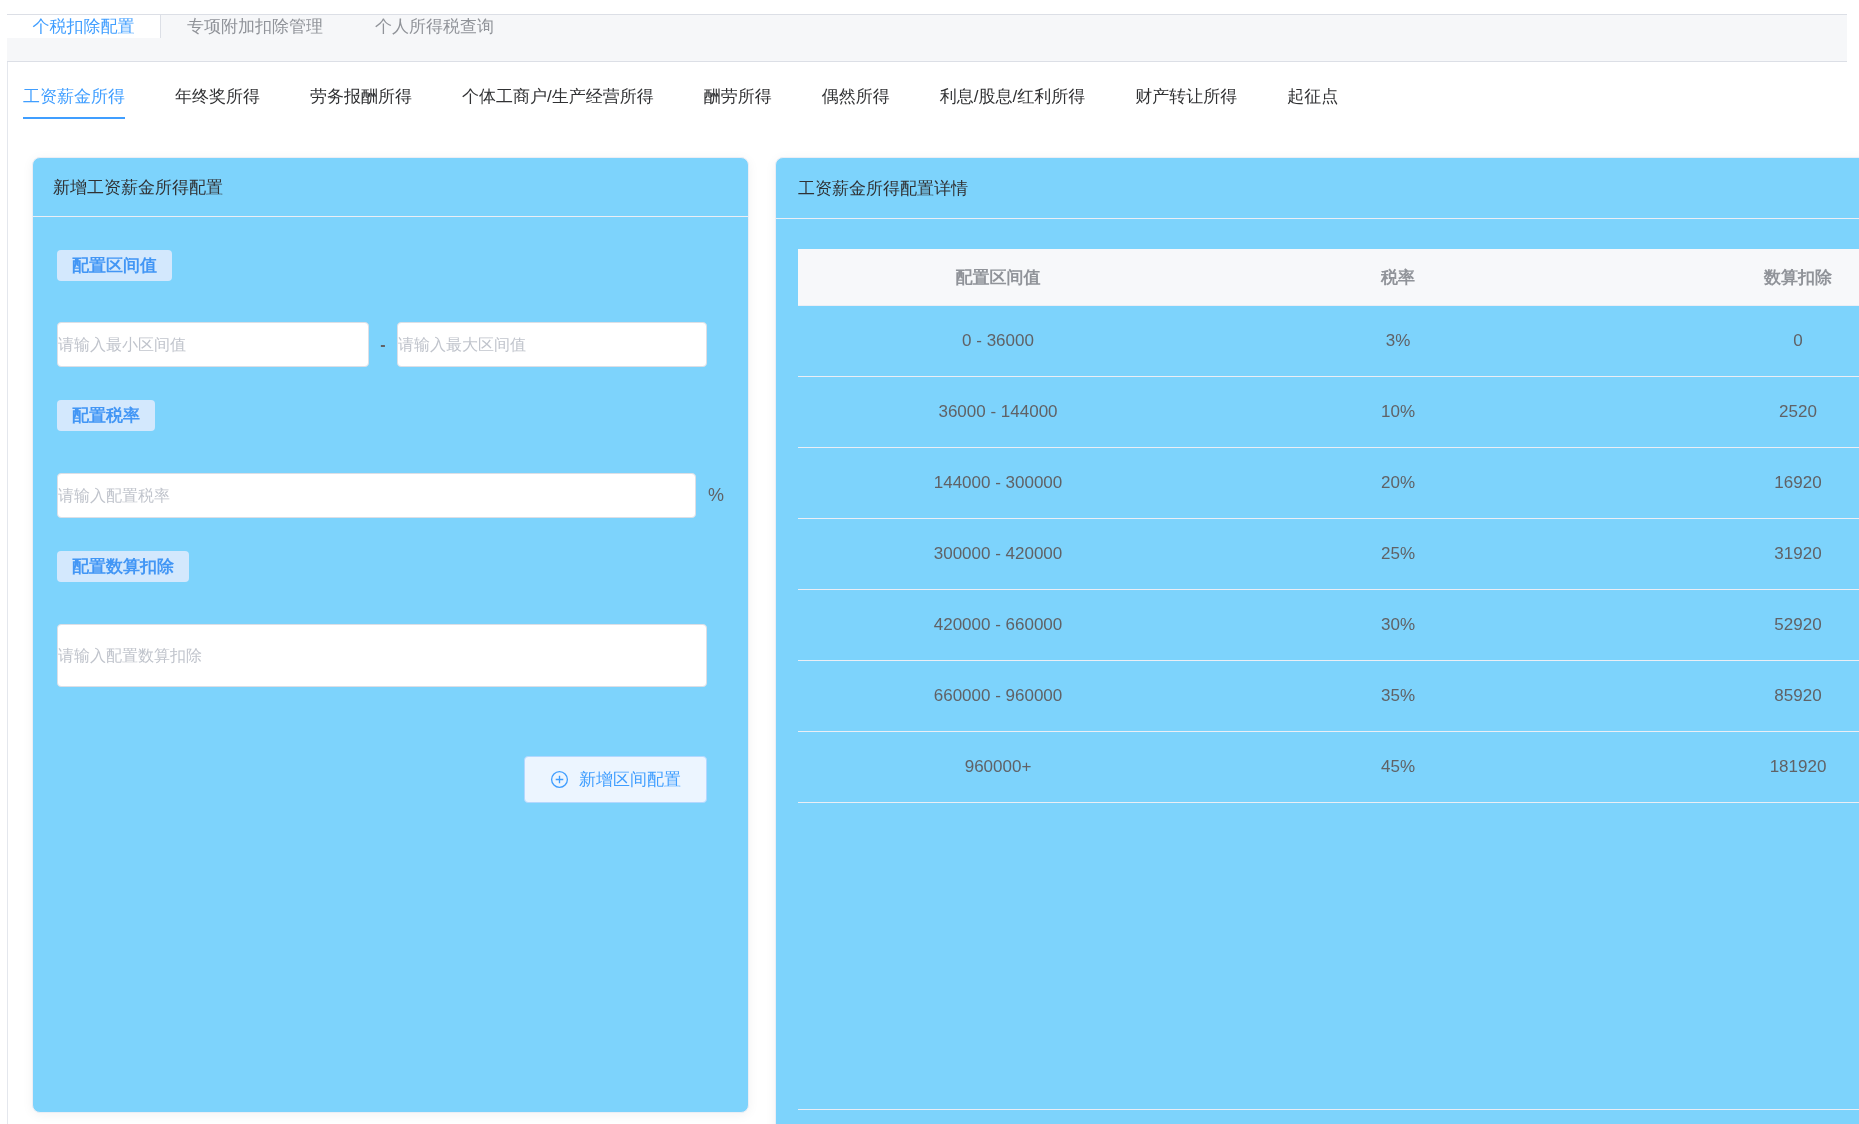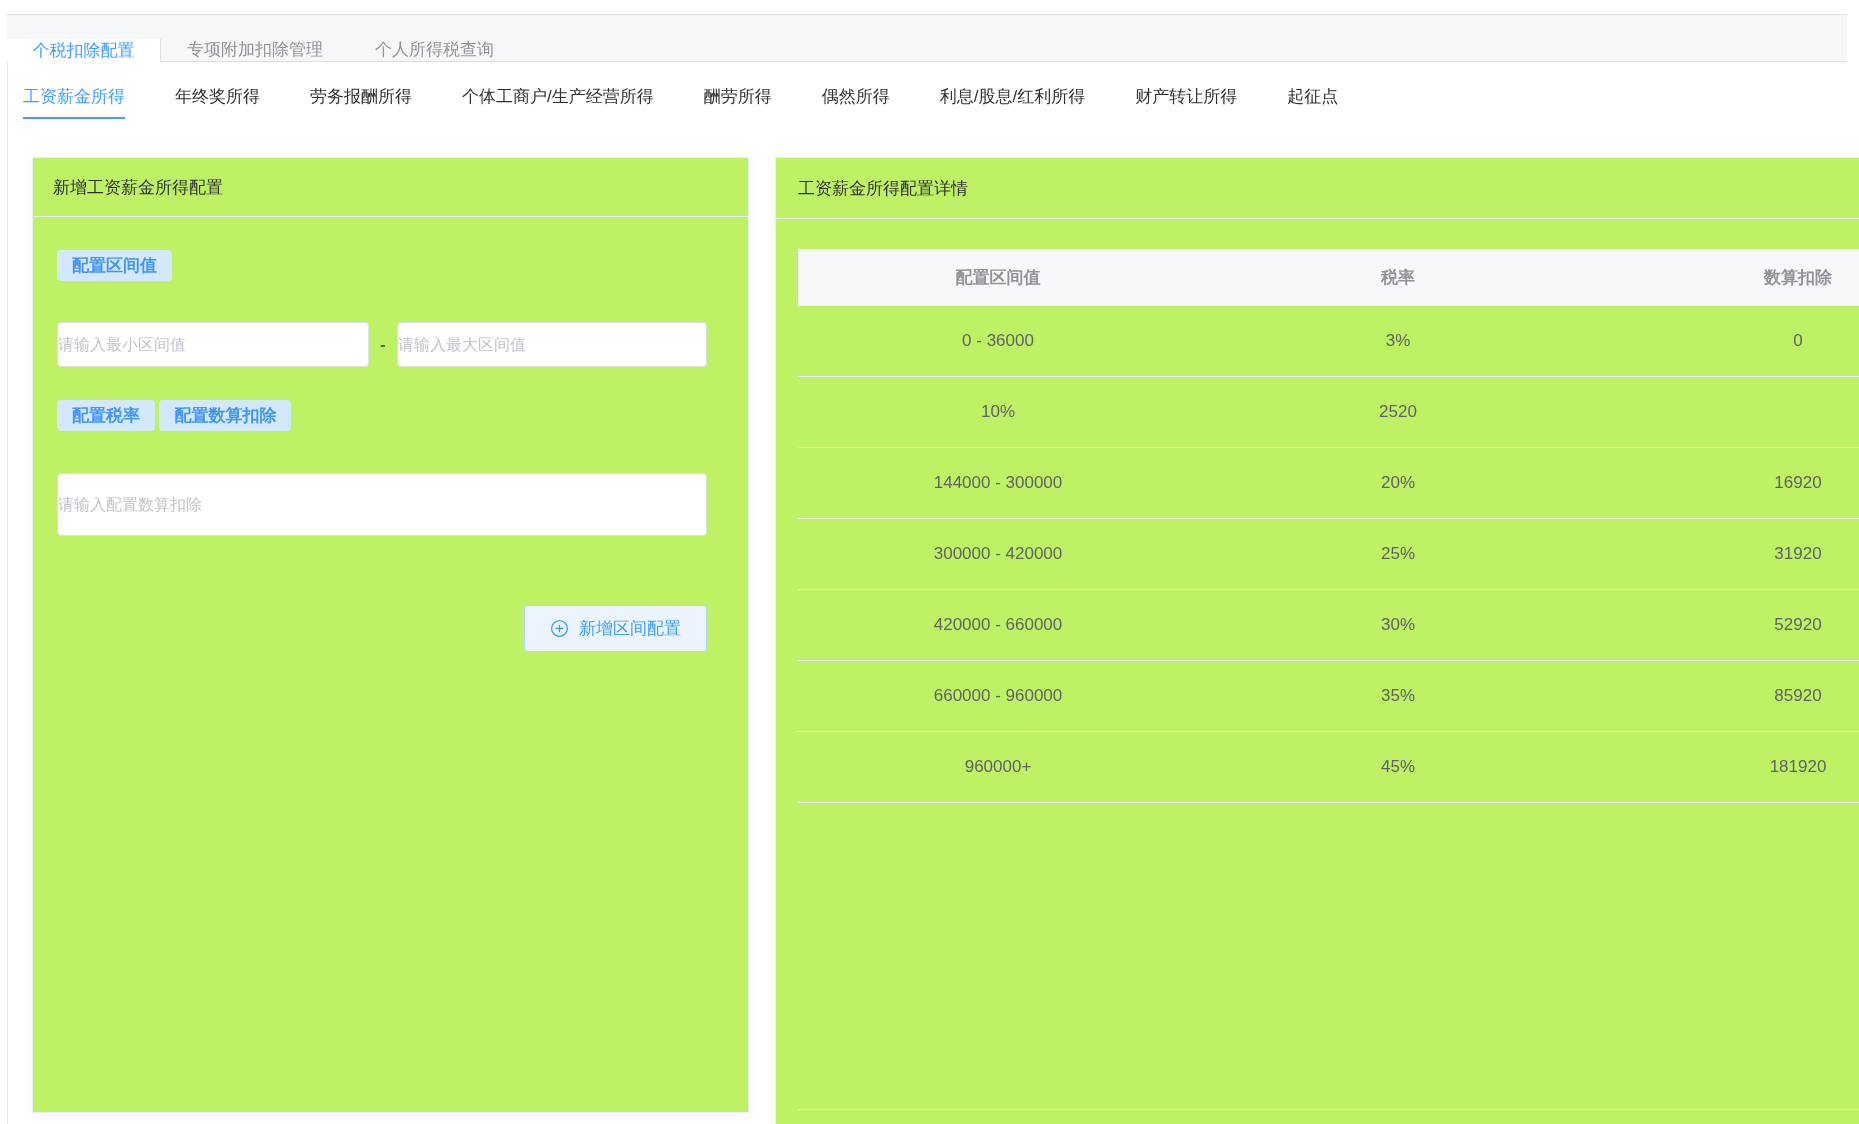"个税扣除配置" .tab1-bar { align-items: flex-end -> flex-start }
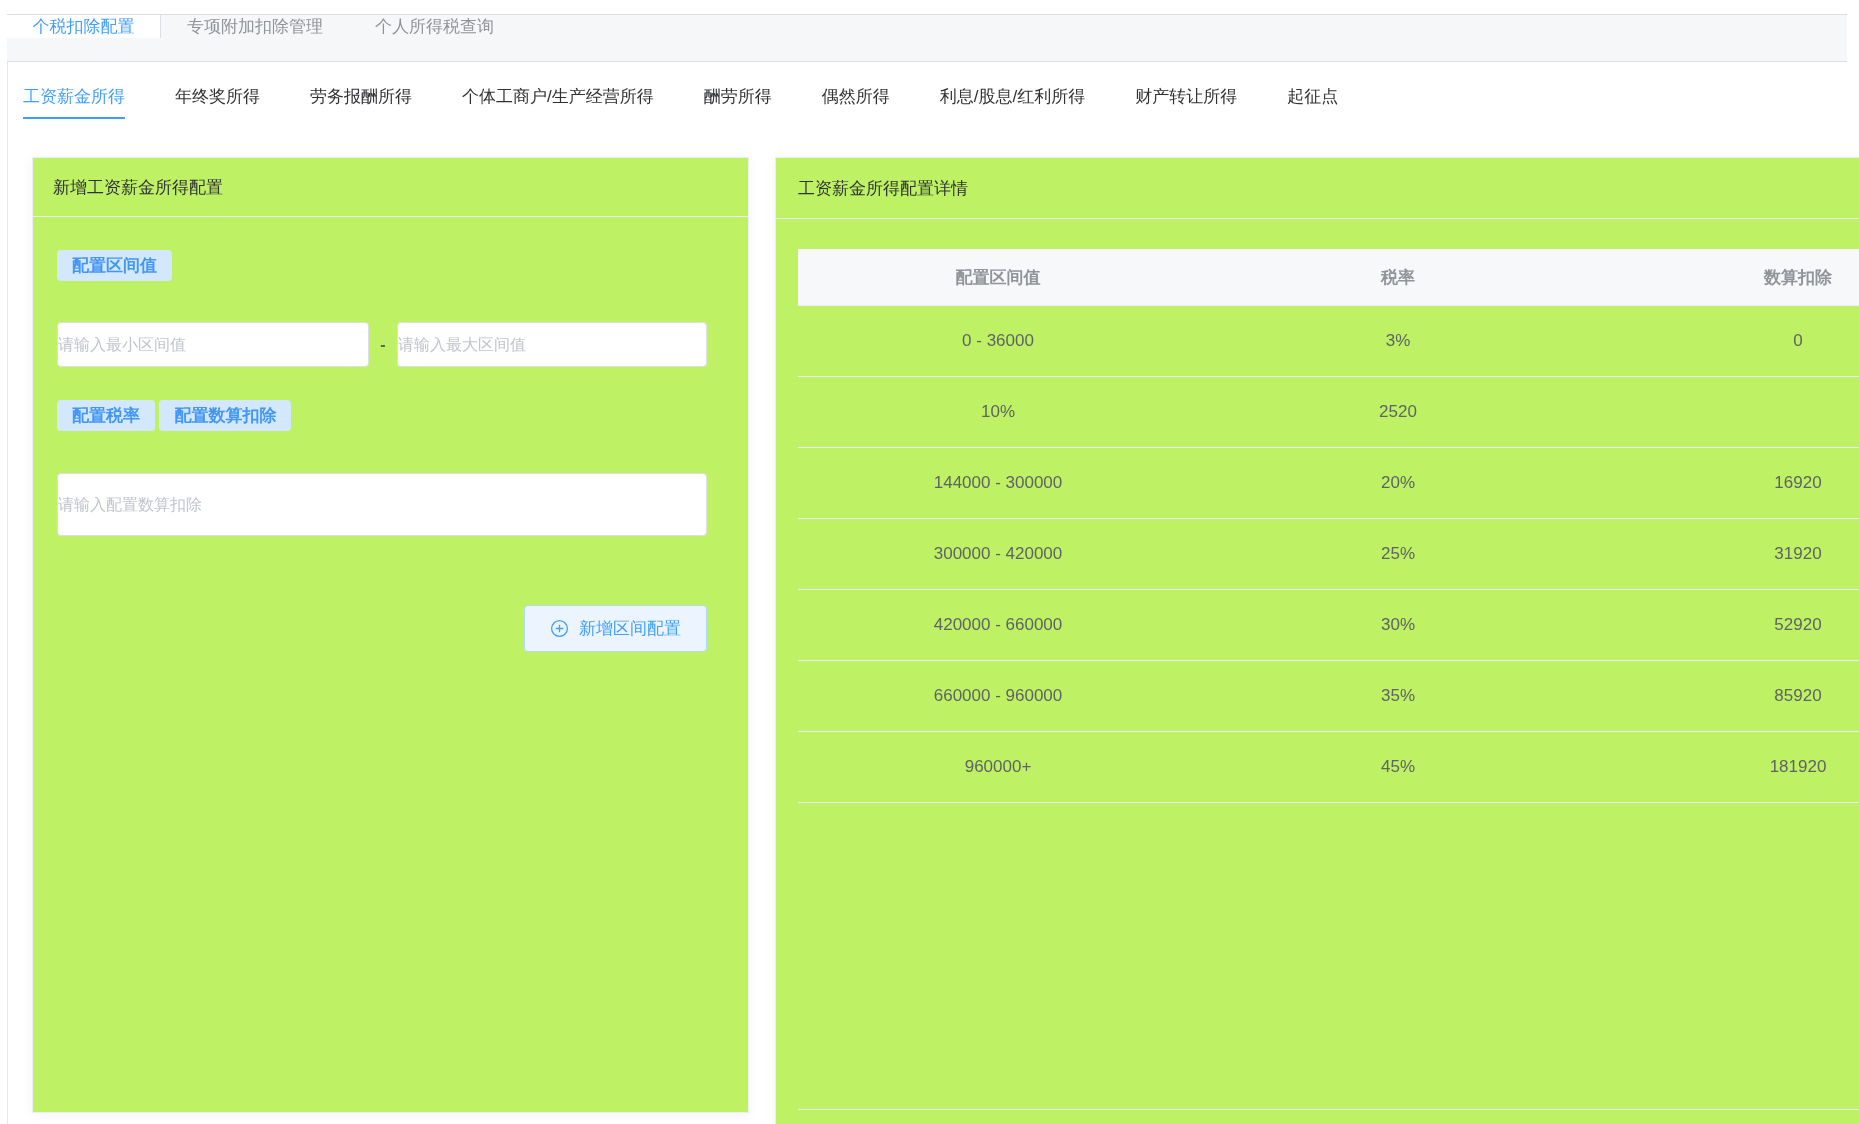"新增工资薪金所得配置" .card { background: #bef264 -> #7dd3fc; border-radius: 0 -> 8px }
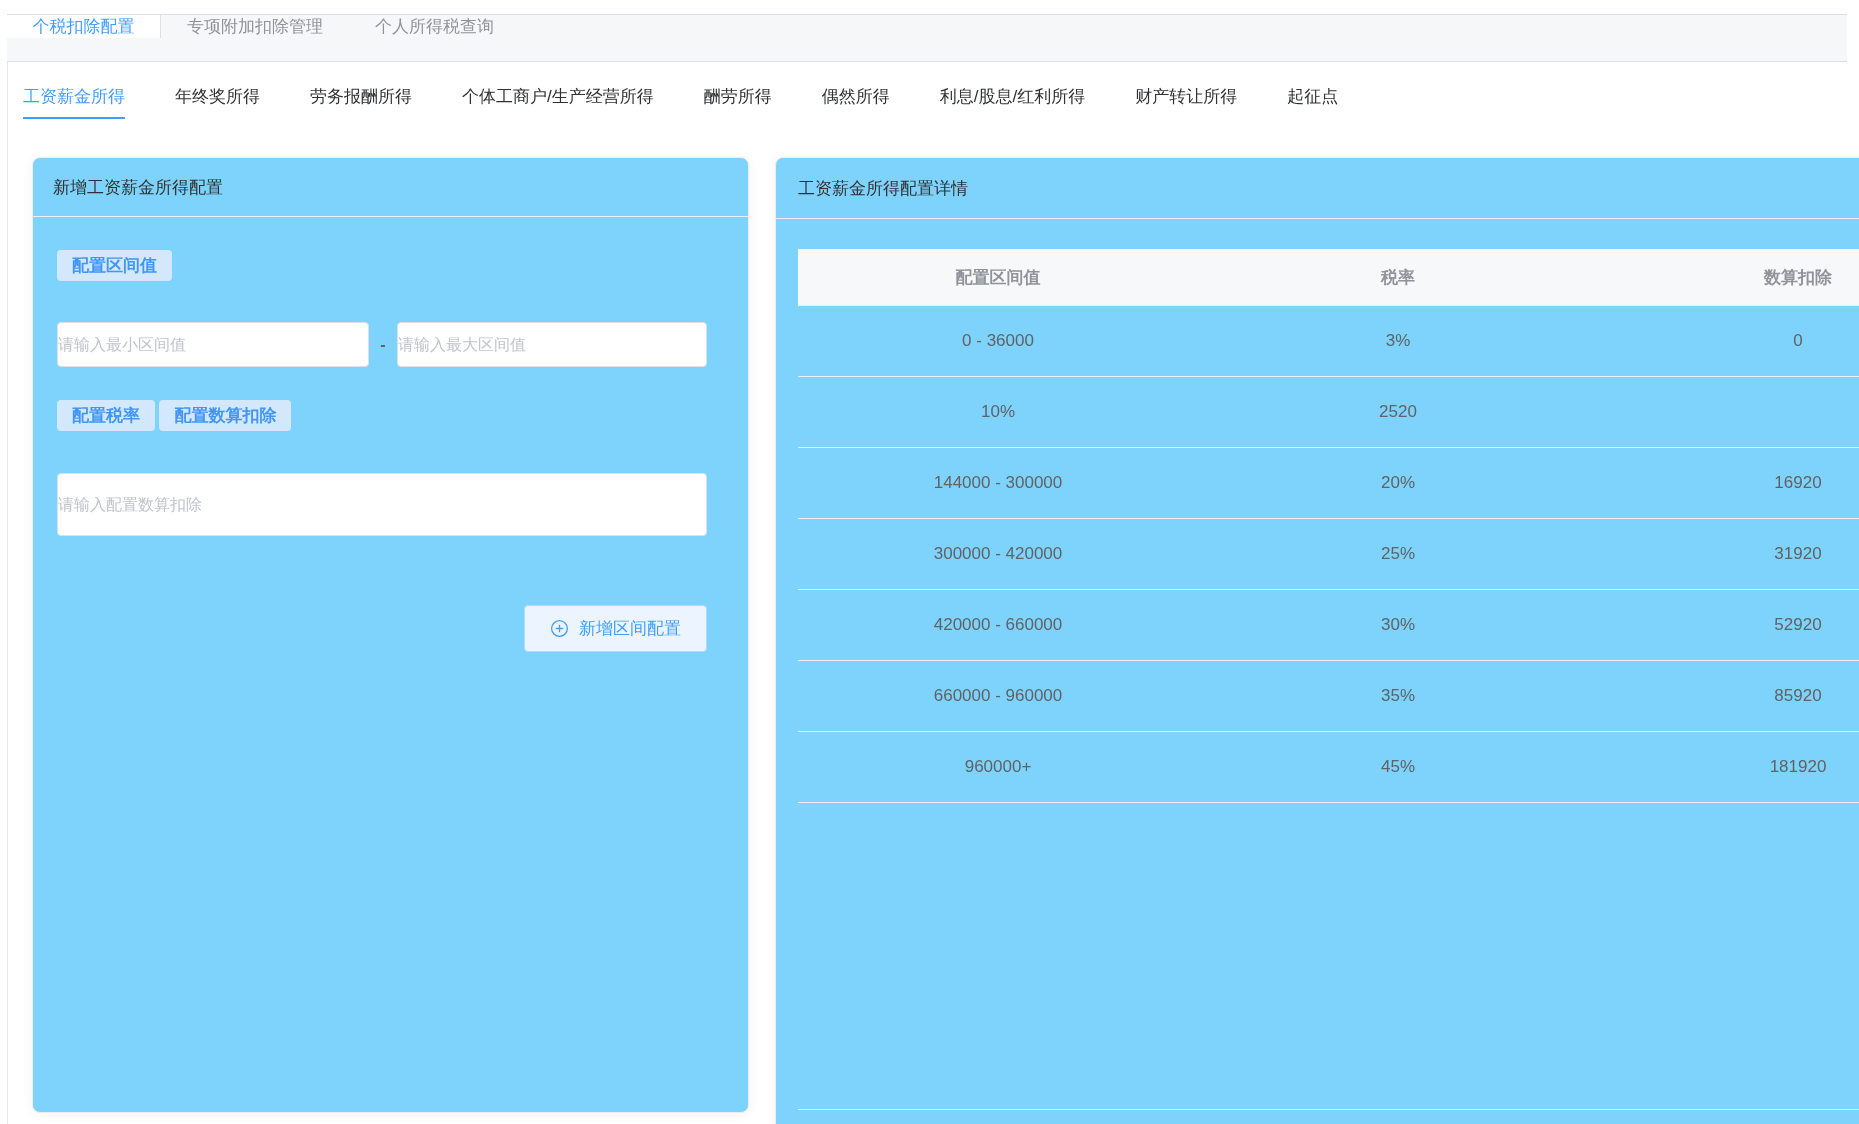"36000 - 144000" div.cell { html: none -> <div>36000 - 144000</div> }
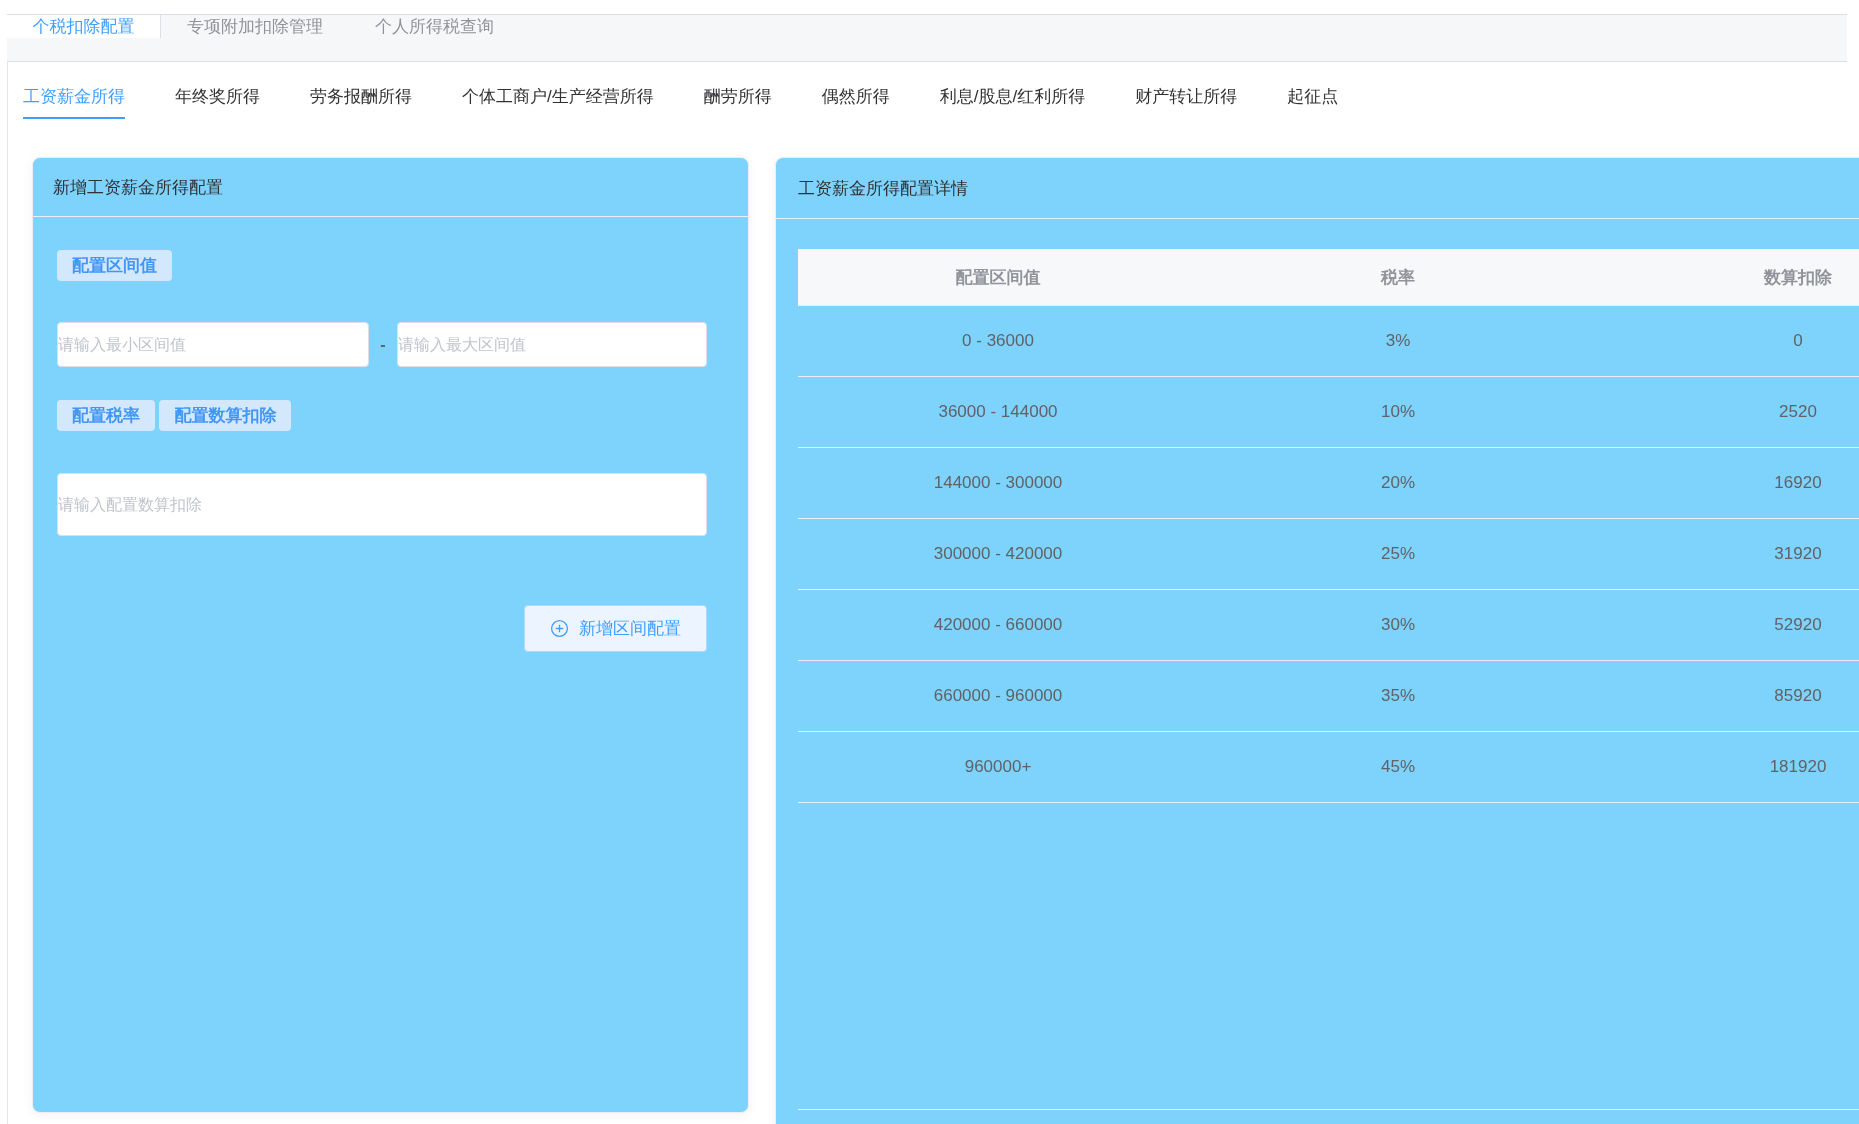"请输入配置税率" div.rate-row { html: none -> <div> <input> <span>%</span> </div> }
